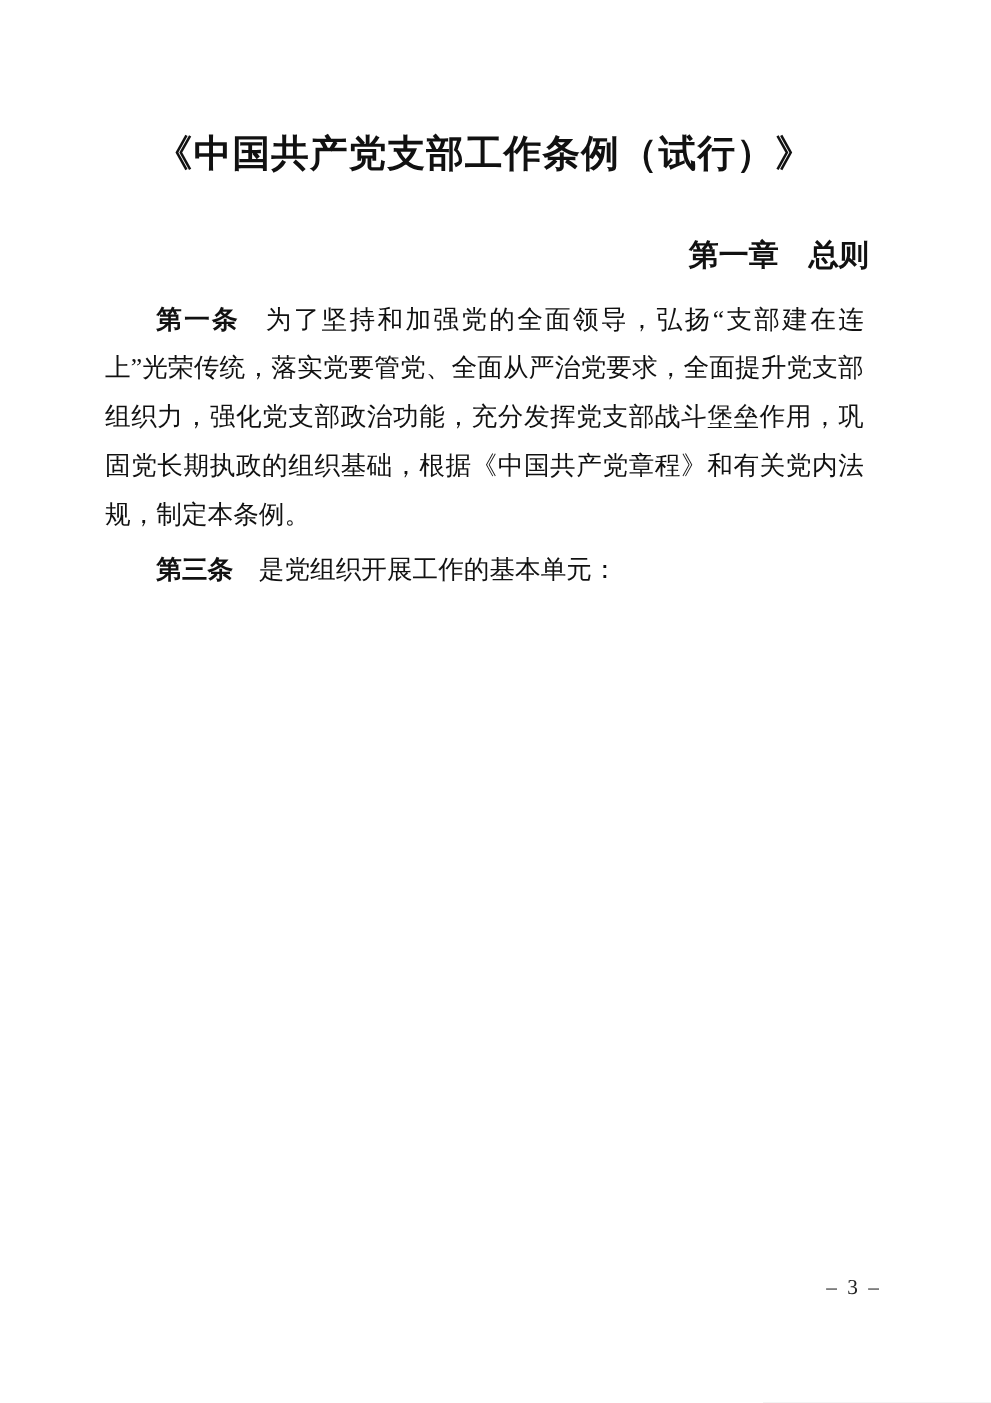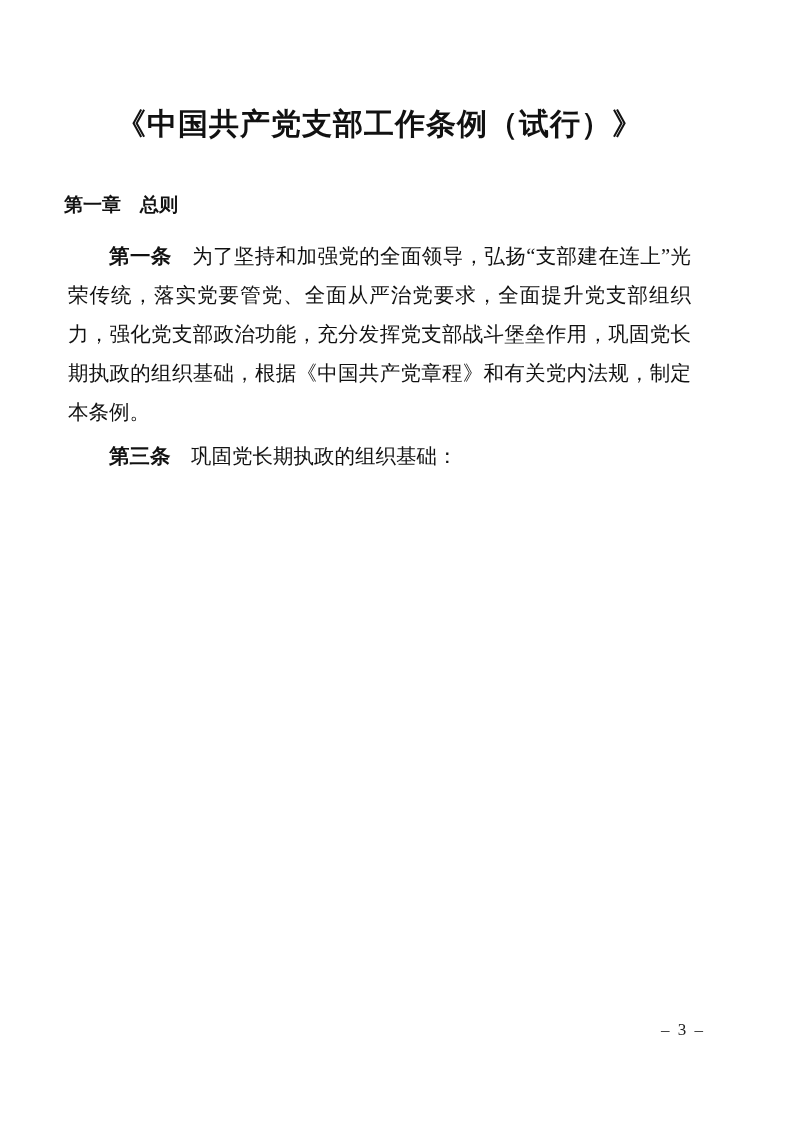"《中国共产党支部工作条例（试行）》" .page { padding: 0 98px 0 64px -> 0 98px 0 80px }
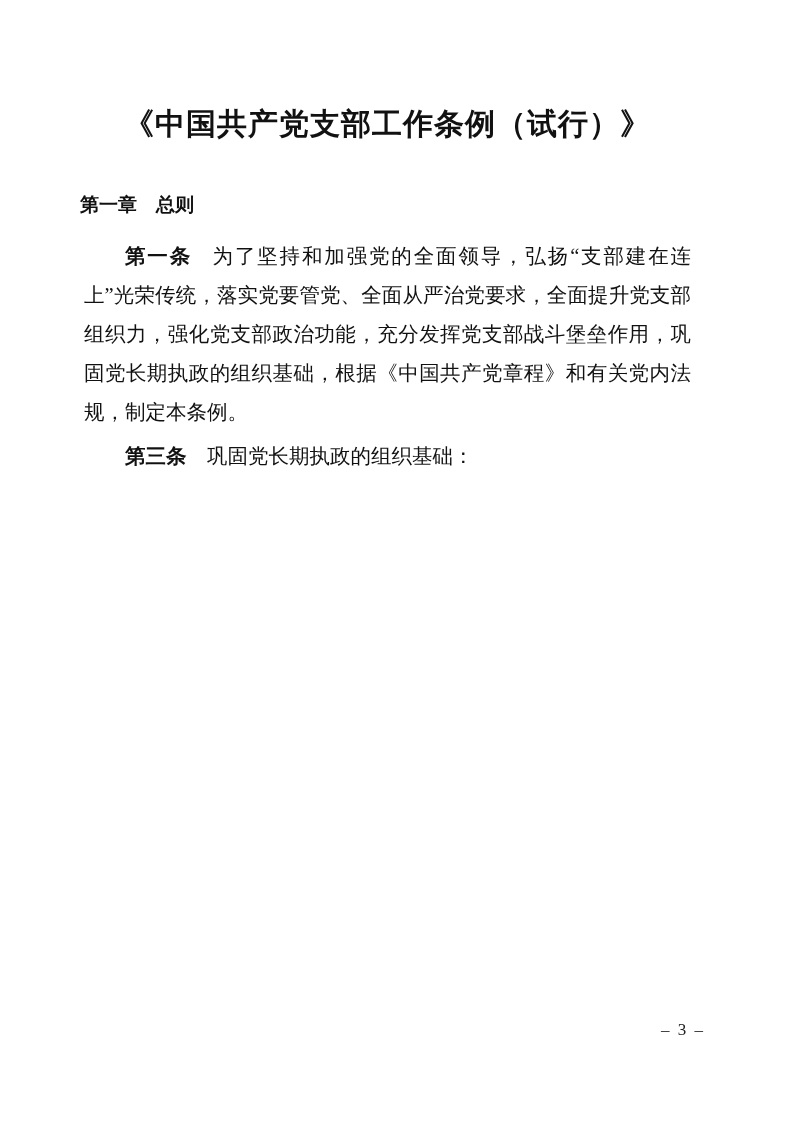"第一章 总则" .chapter { font-size: 19px -> 24px; text-align: left -> right }
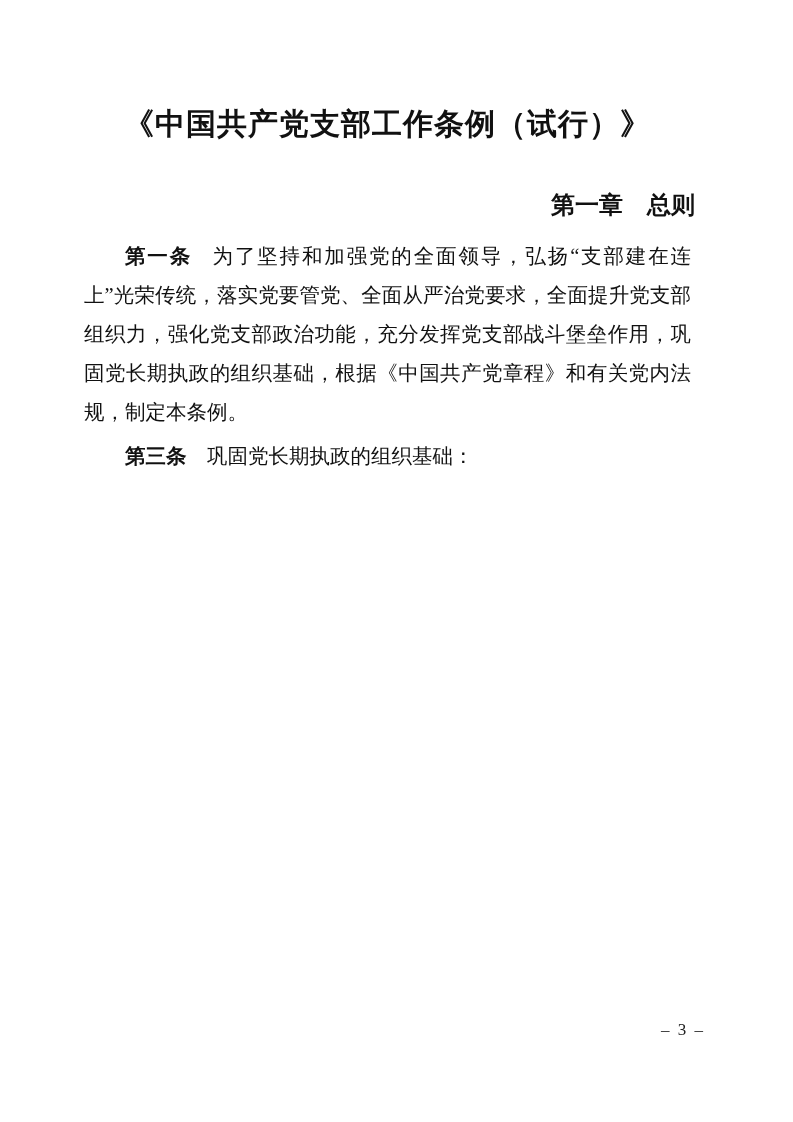"巩固党长期执政的组织基础：" span.para-text { text: 巩固党长期执政的组织基础 -> 是党组织开展工作的基本单元 }
